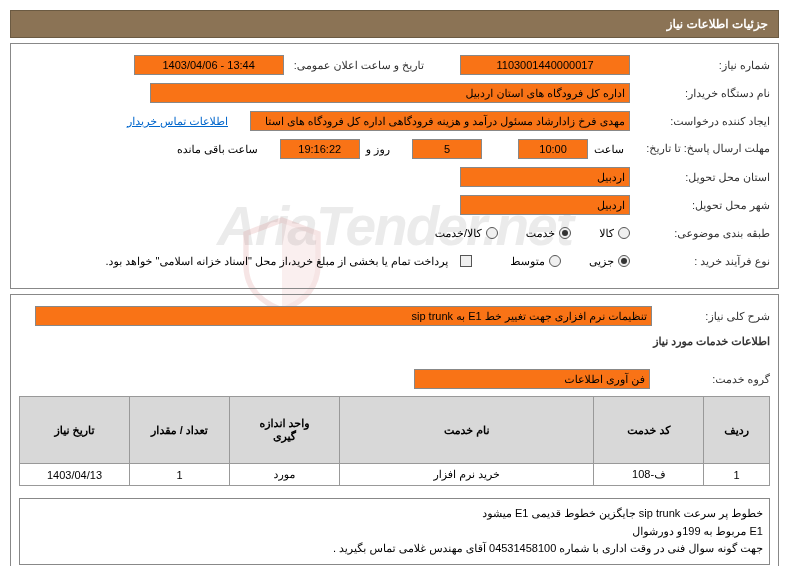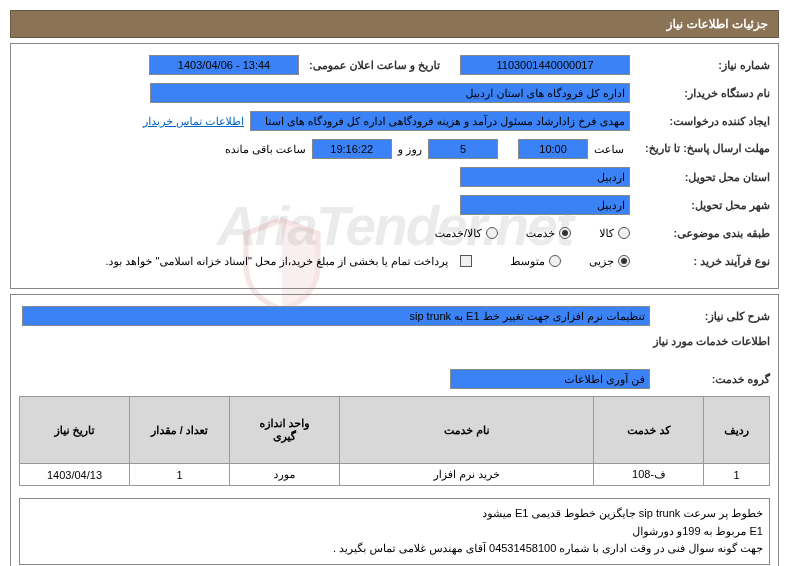"1403/04/06 - 13:44" .input-box { background: #3b82f6 -> #f97316; margin-left: none -> 16px }
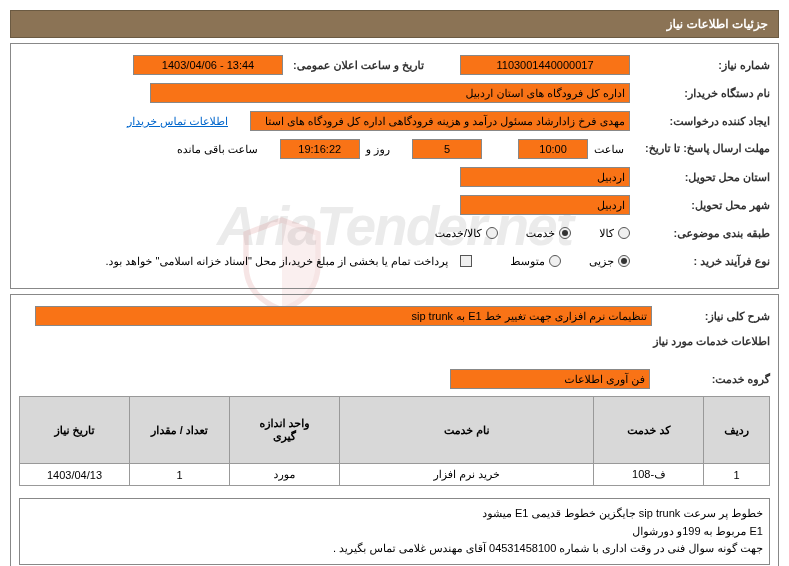"تاریخ و ساعت اعلان عمومی:" .label { font-weight: bold -> normal }
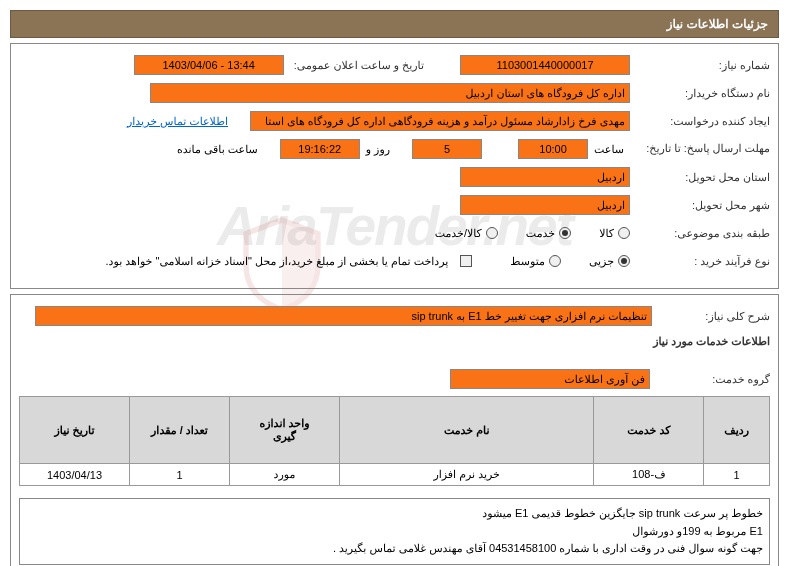"فن آوری اطلاعات" span.input-box { width: 200px -> 236px }
